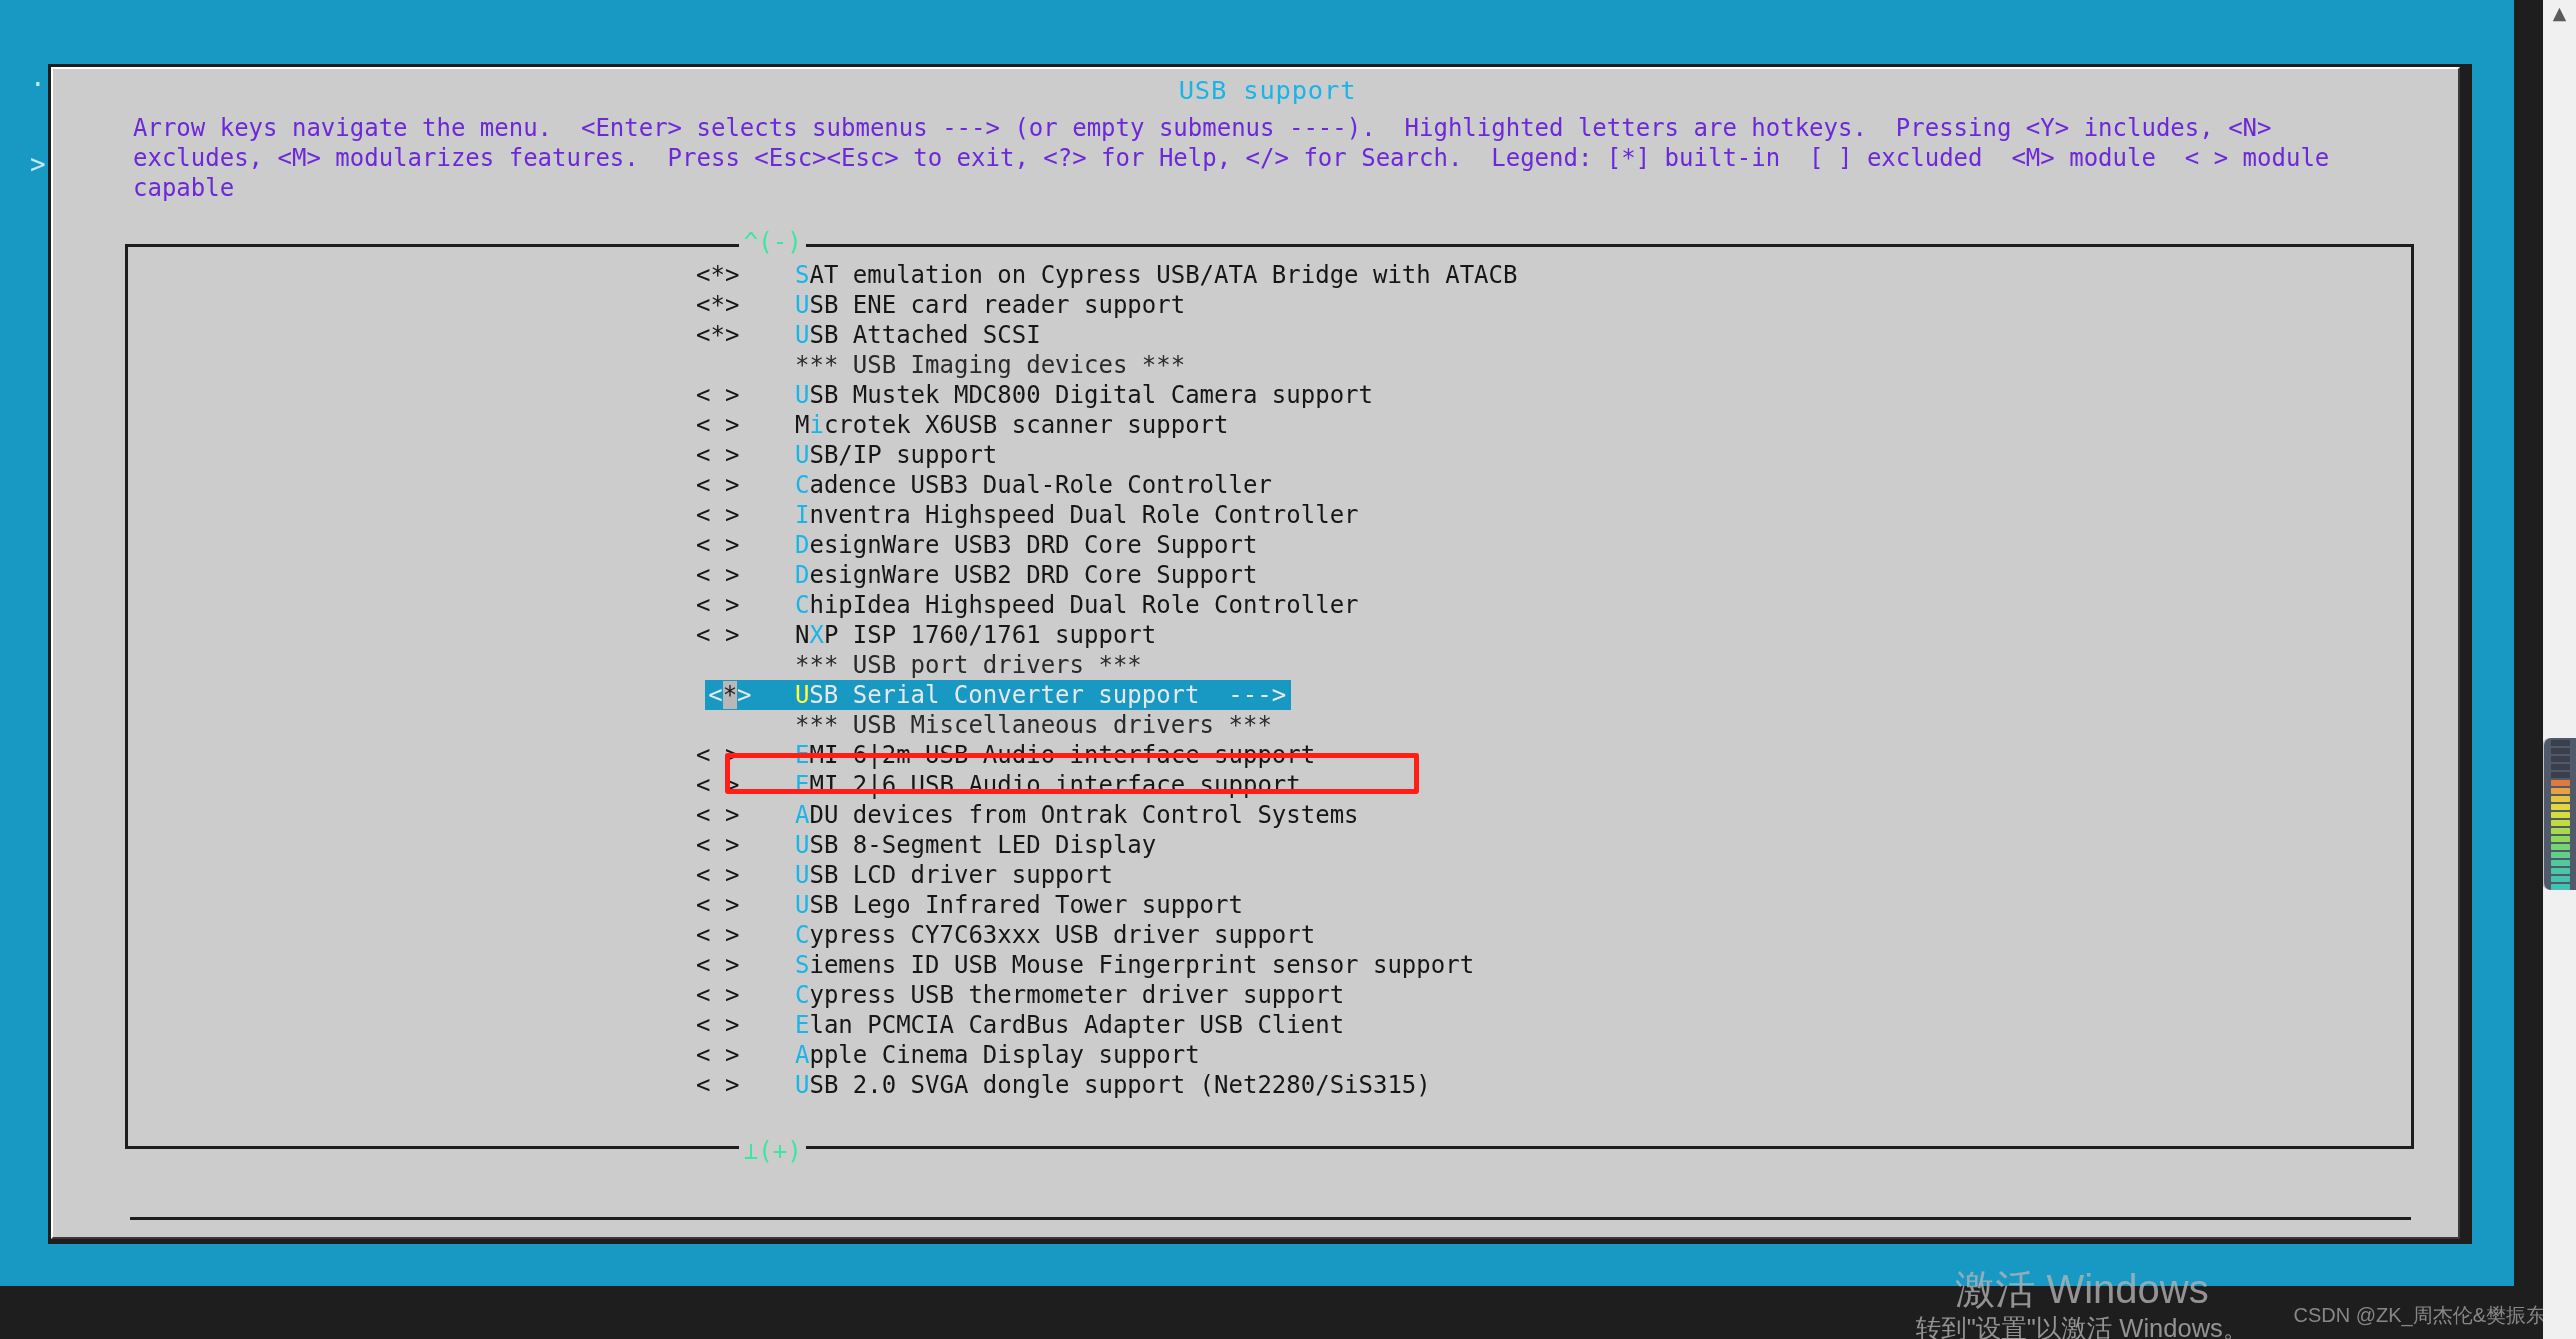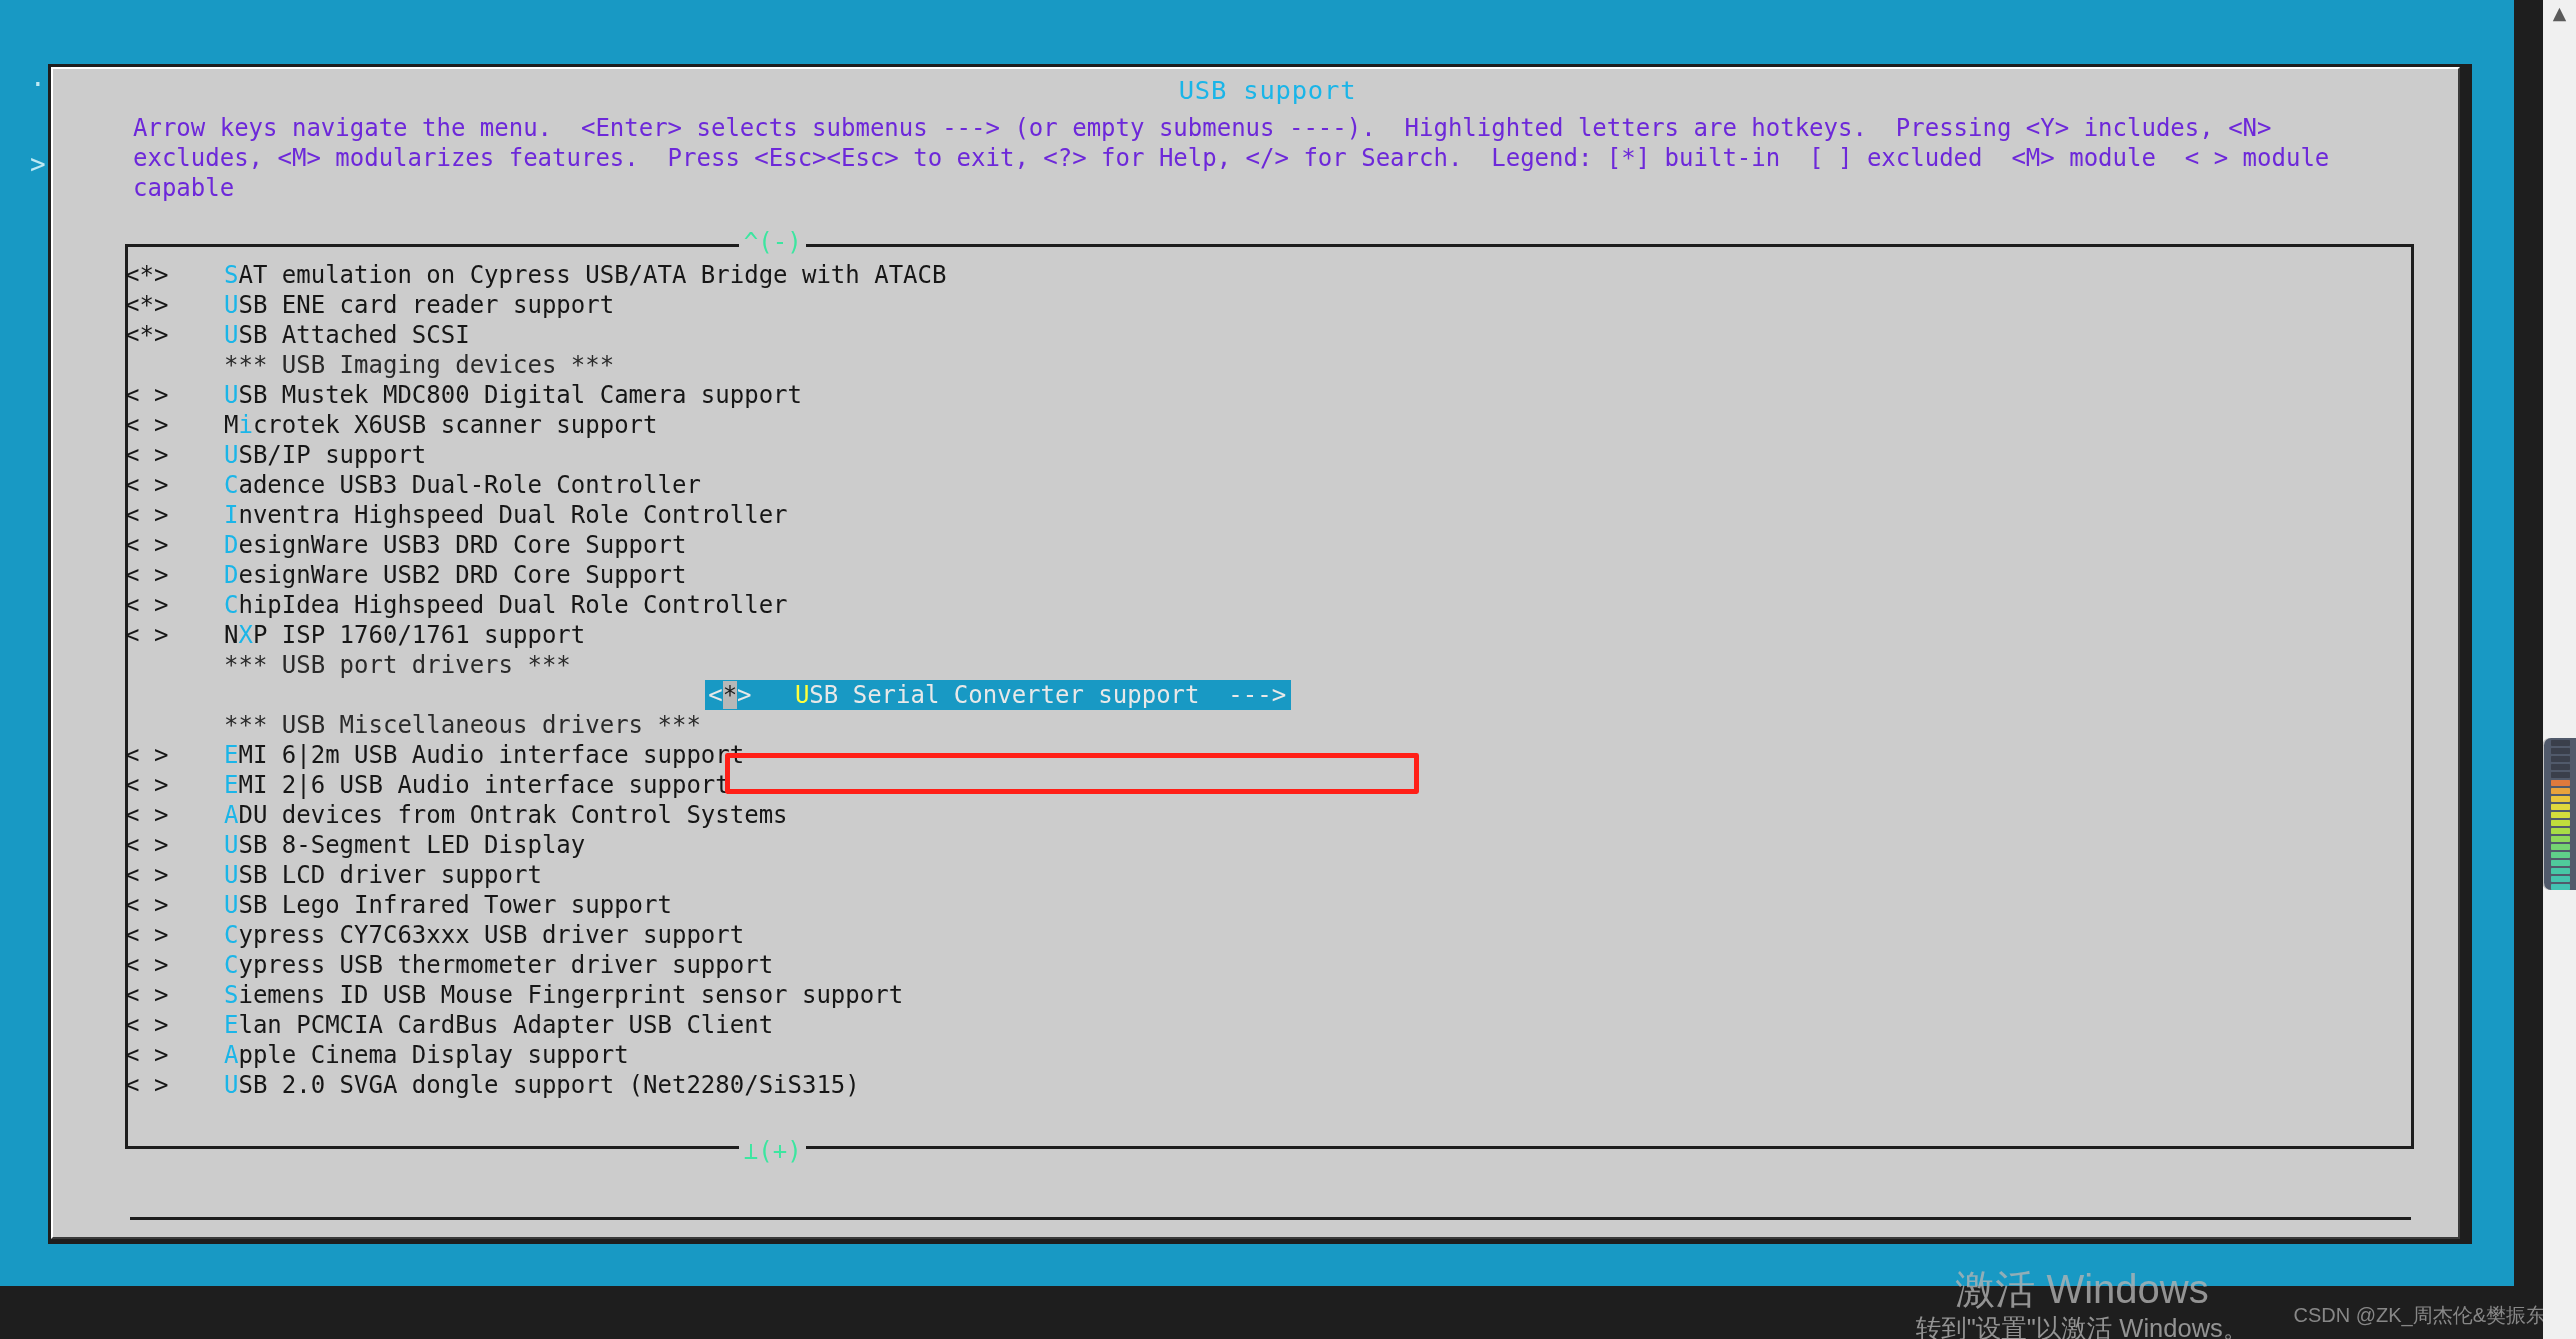"<*> SAT emulation on Cypress" .menu-row { padding-left: none -> 571px }
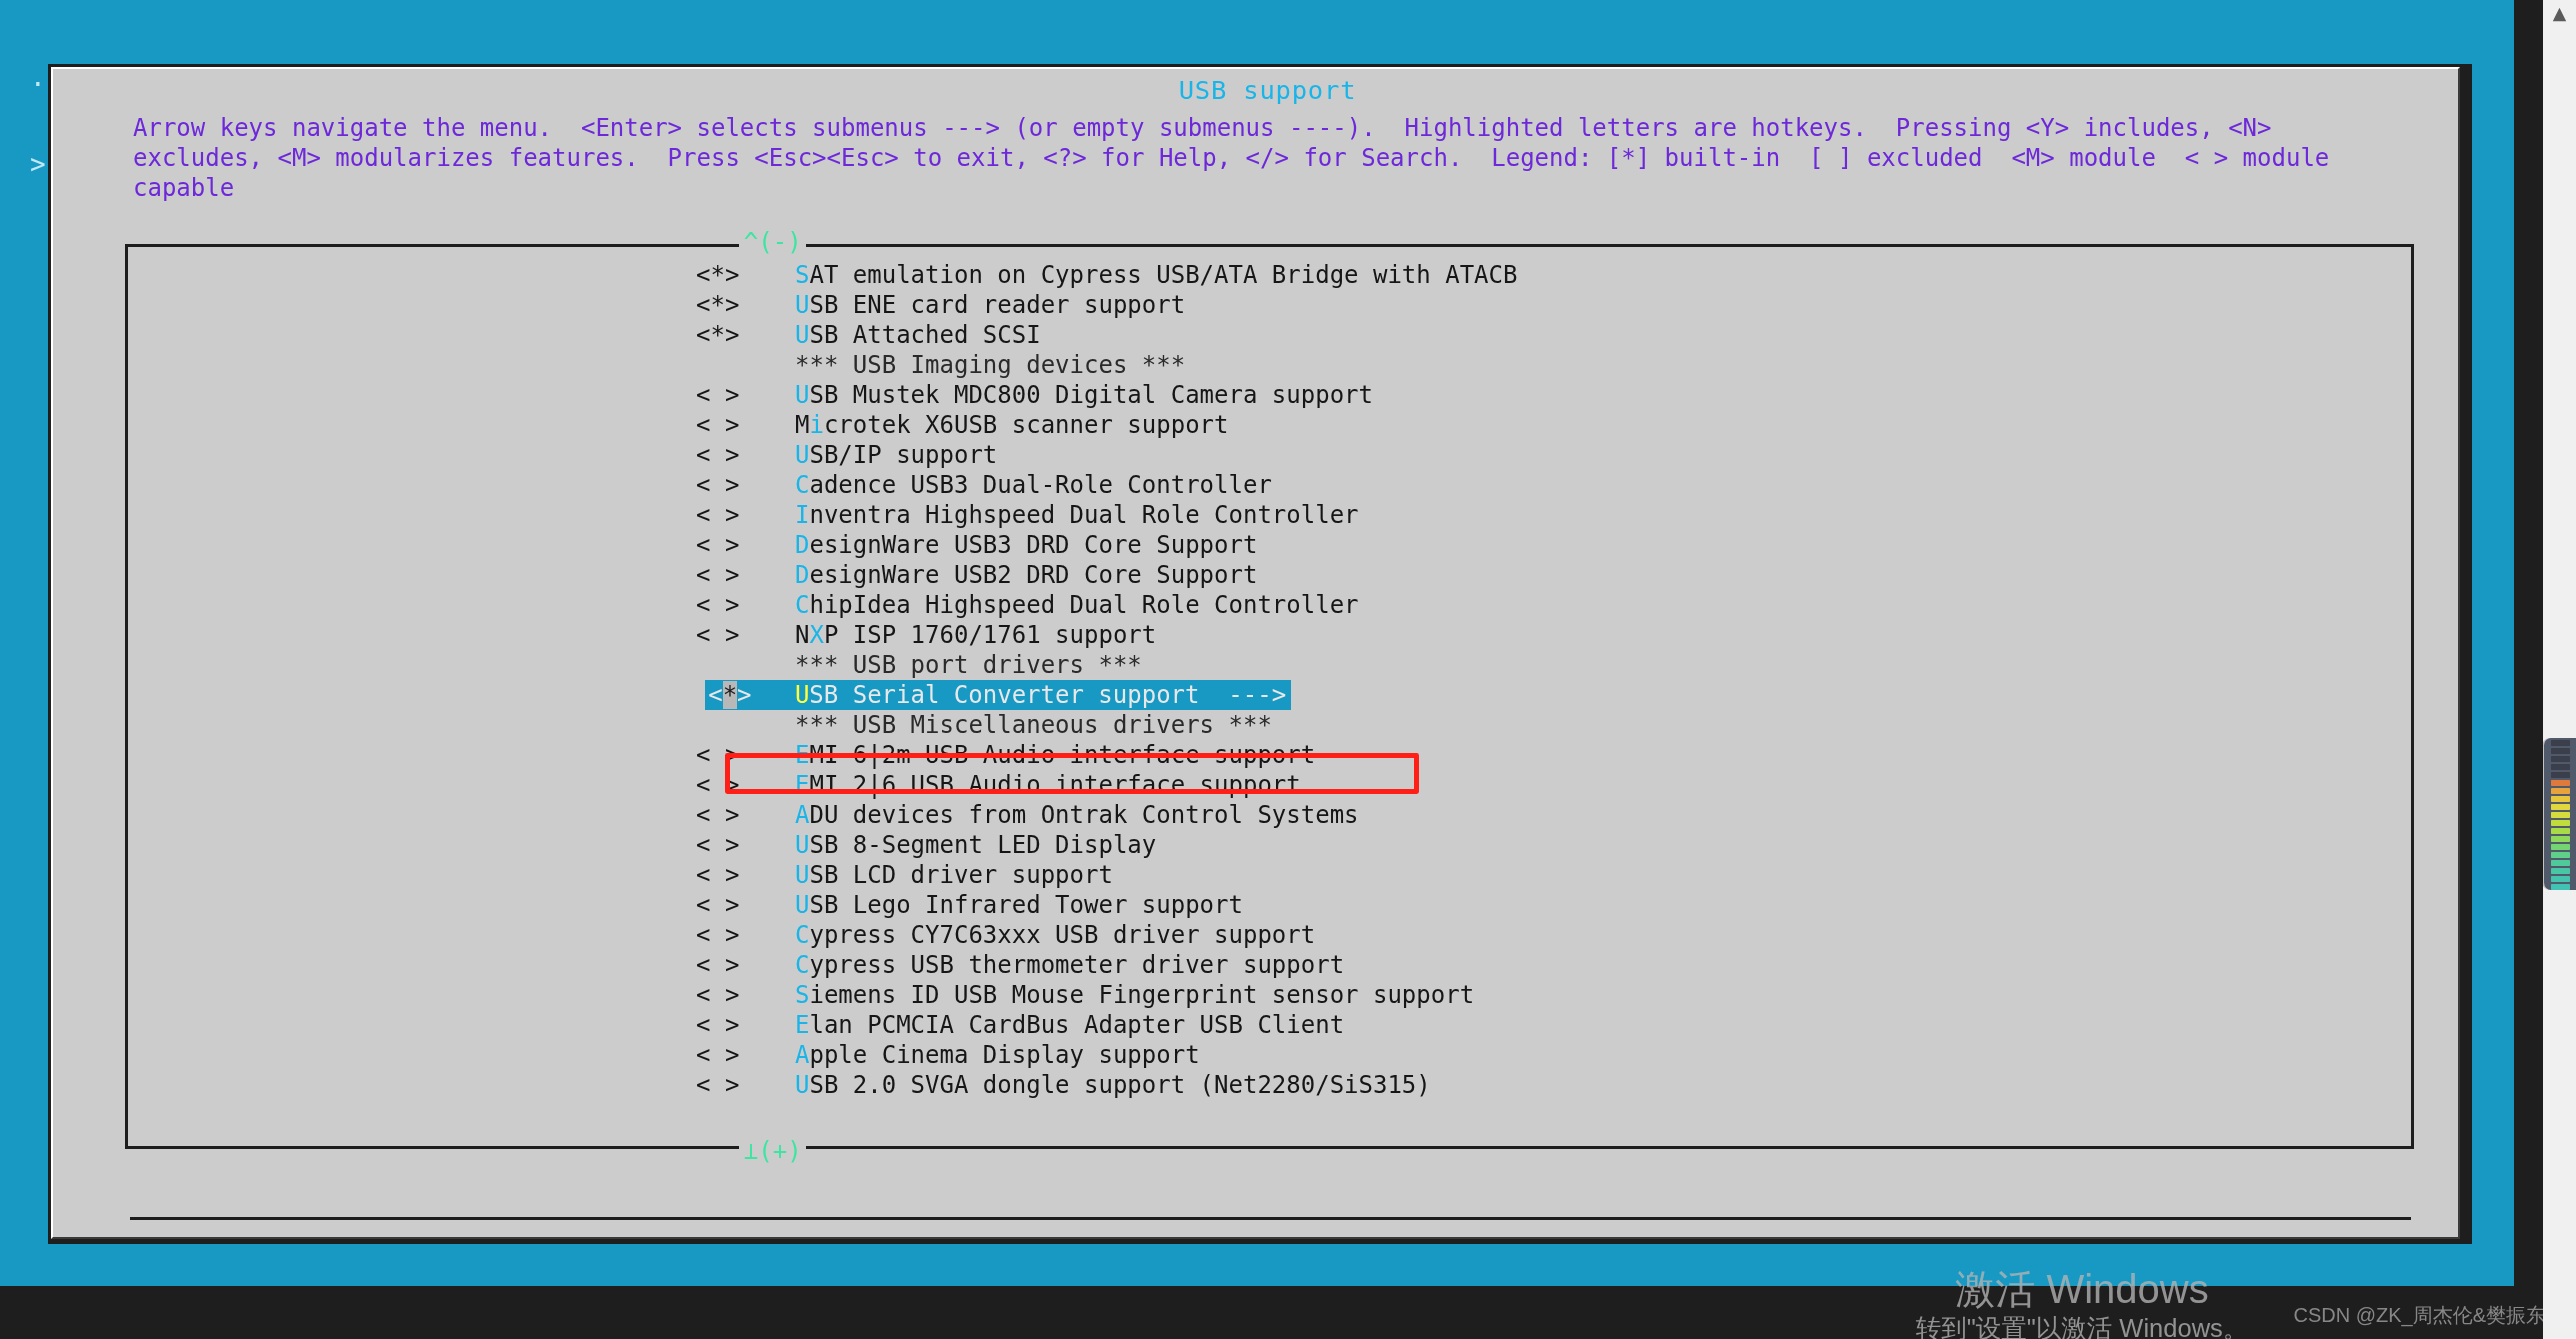"< > Cypress USB thermometer" div.menu-row { order: before "< > Siemens ID USB" -> after "< > Siemens ID USB" }
